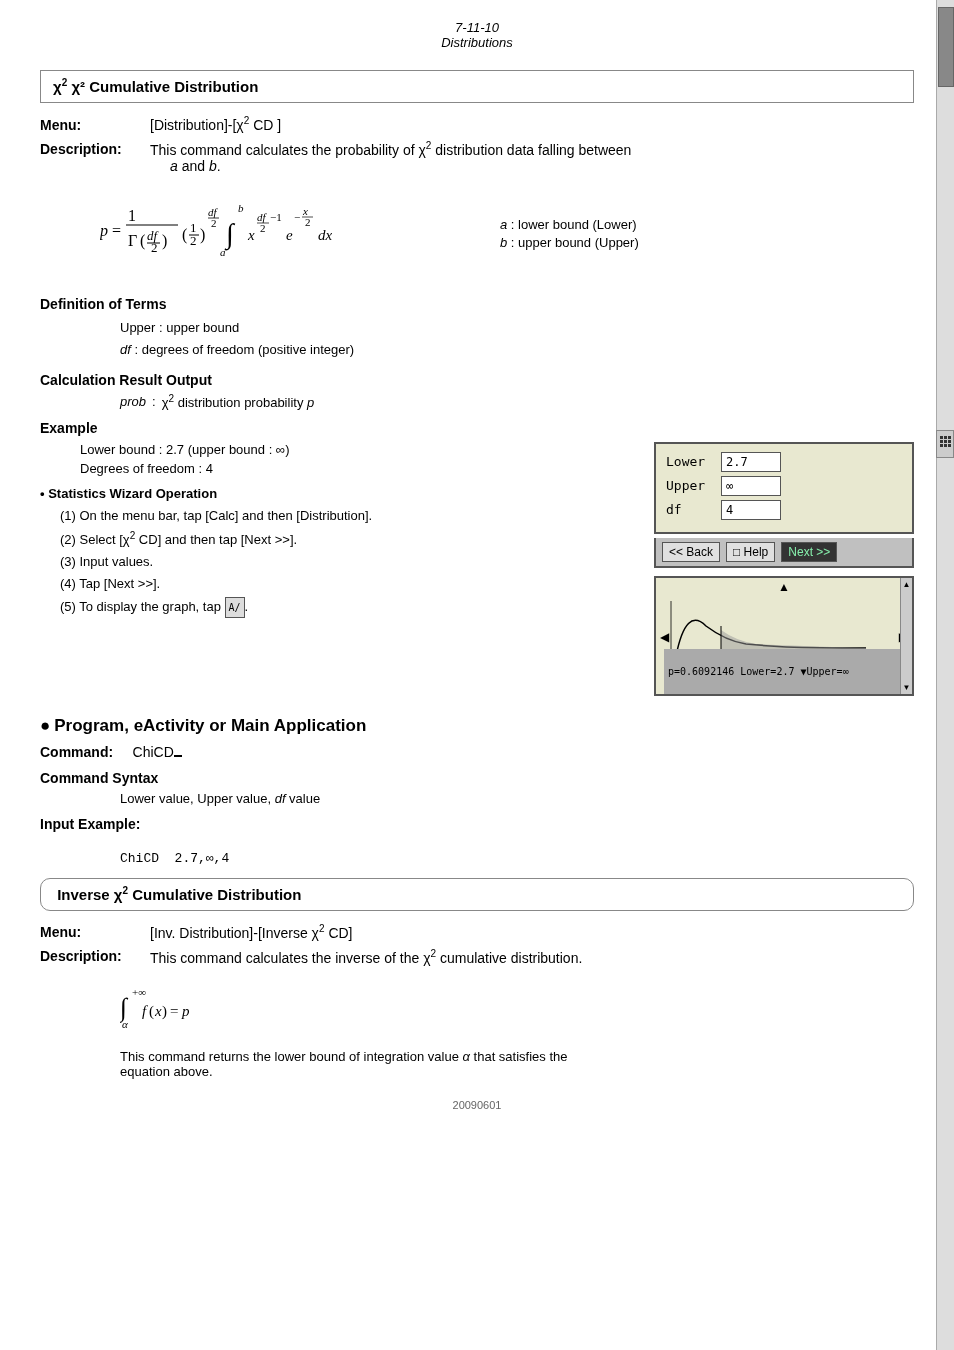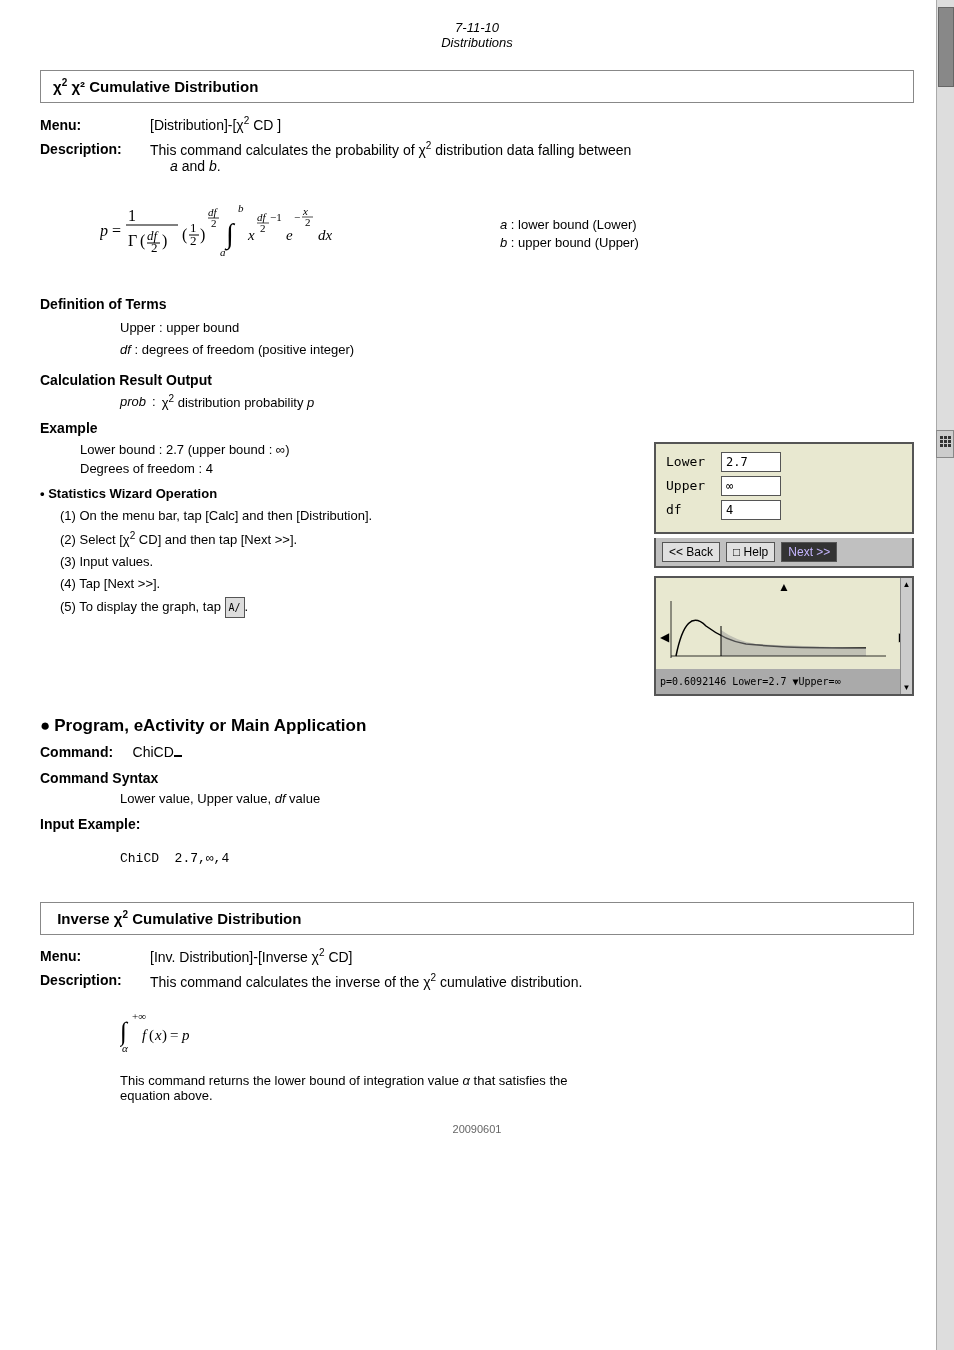"Next >>" .calc-btn-active { color: #c4b5fd -> #86efac }
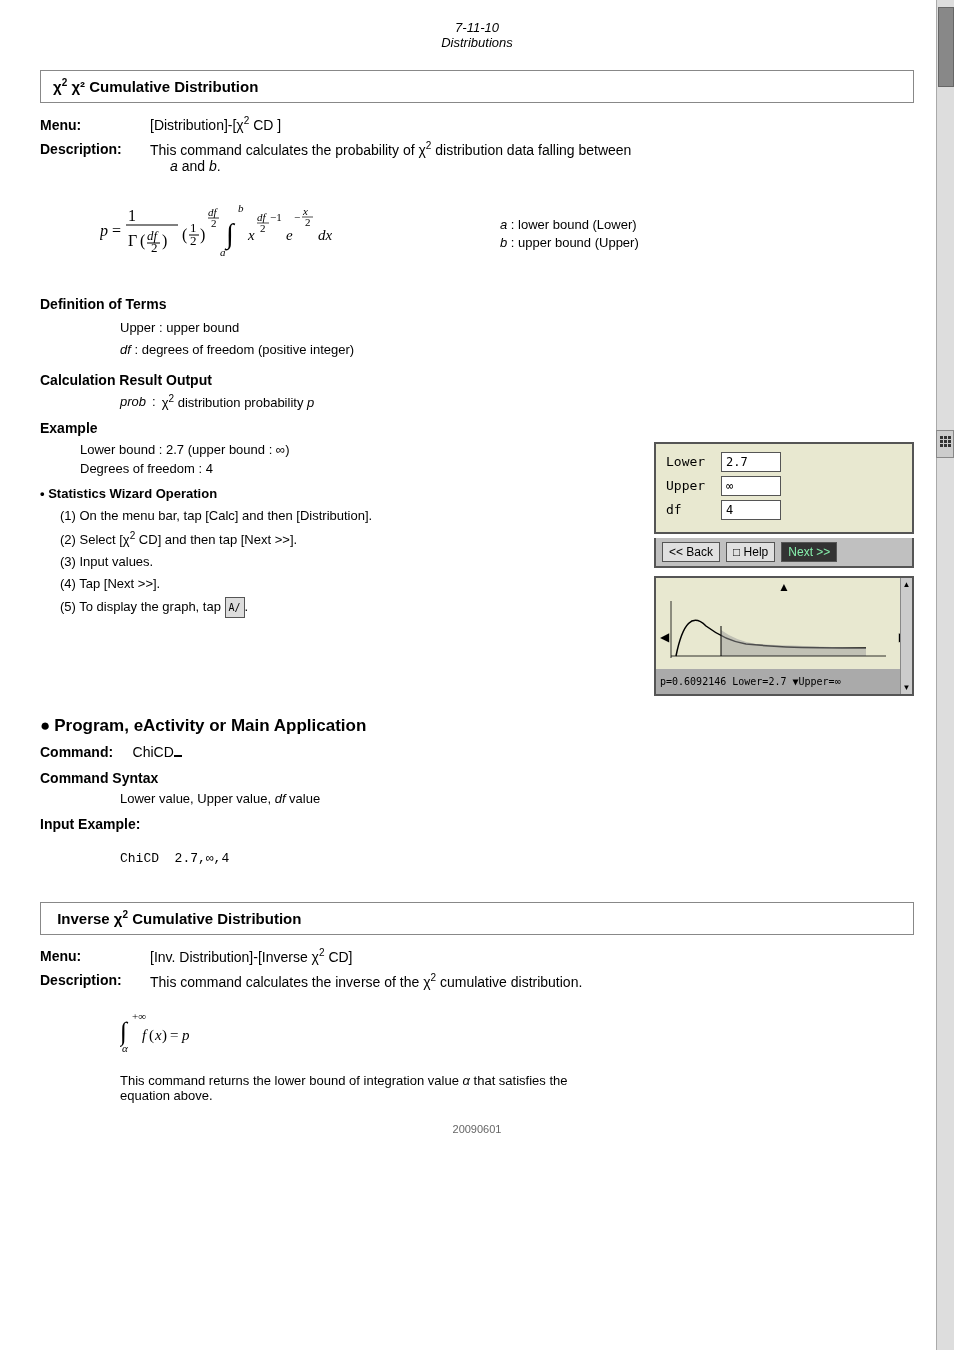"p=0.6092146" .graph-status-bar { left: 0 -> 8px; padding: 7px 4px -> 17px 4px }
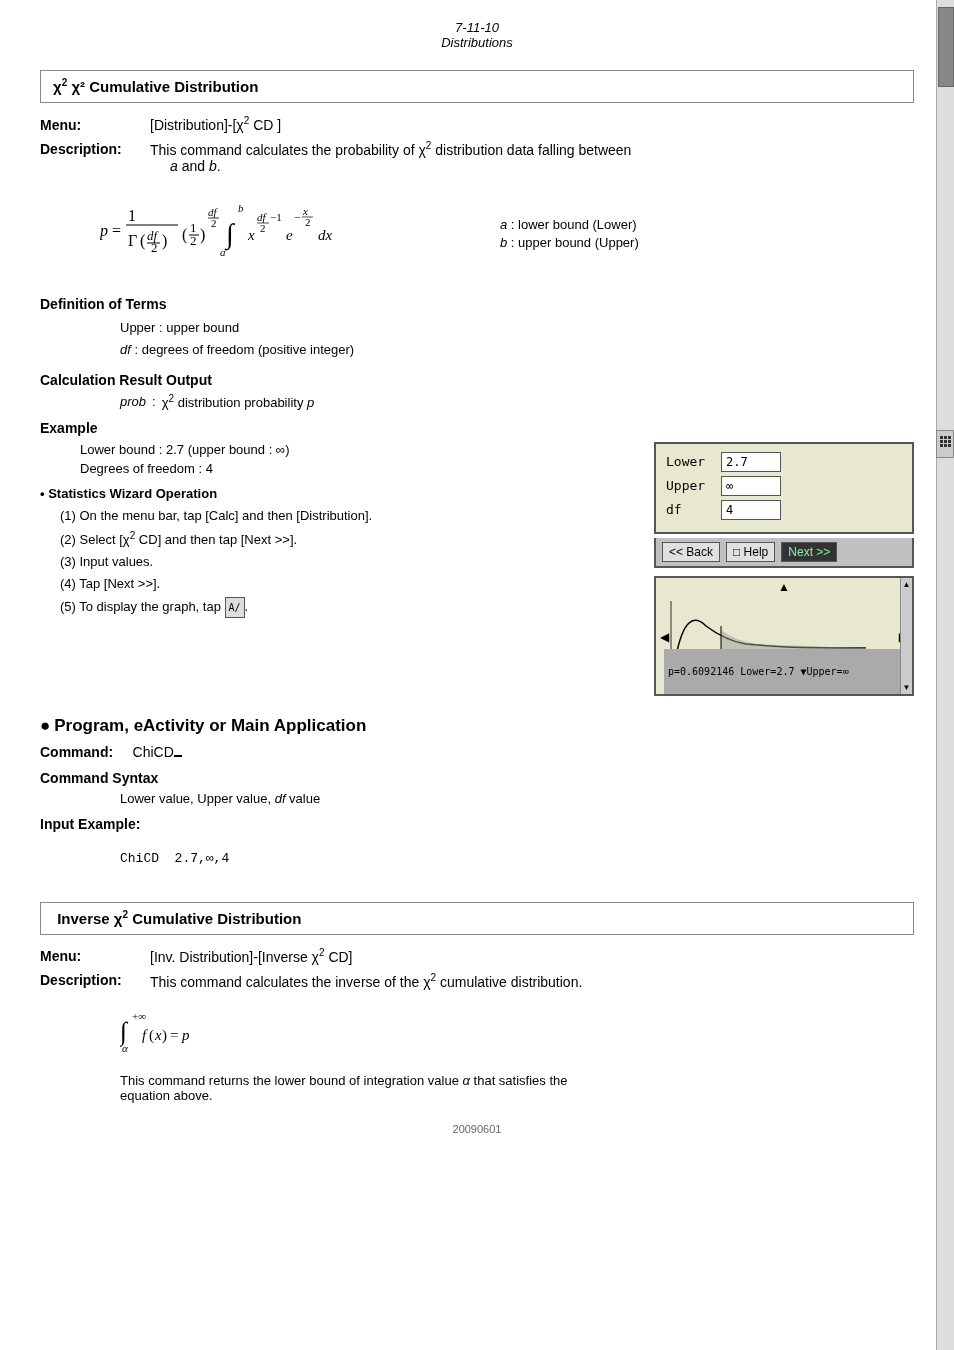"Inverse χ2 Cumulative Distribution" div.section-box { border-radius: none -> 10px; margin-top: 36px -> 12px }
